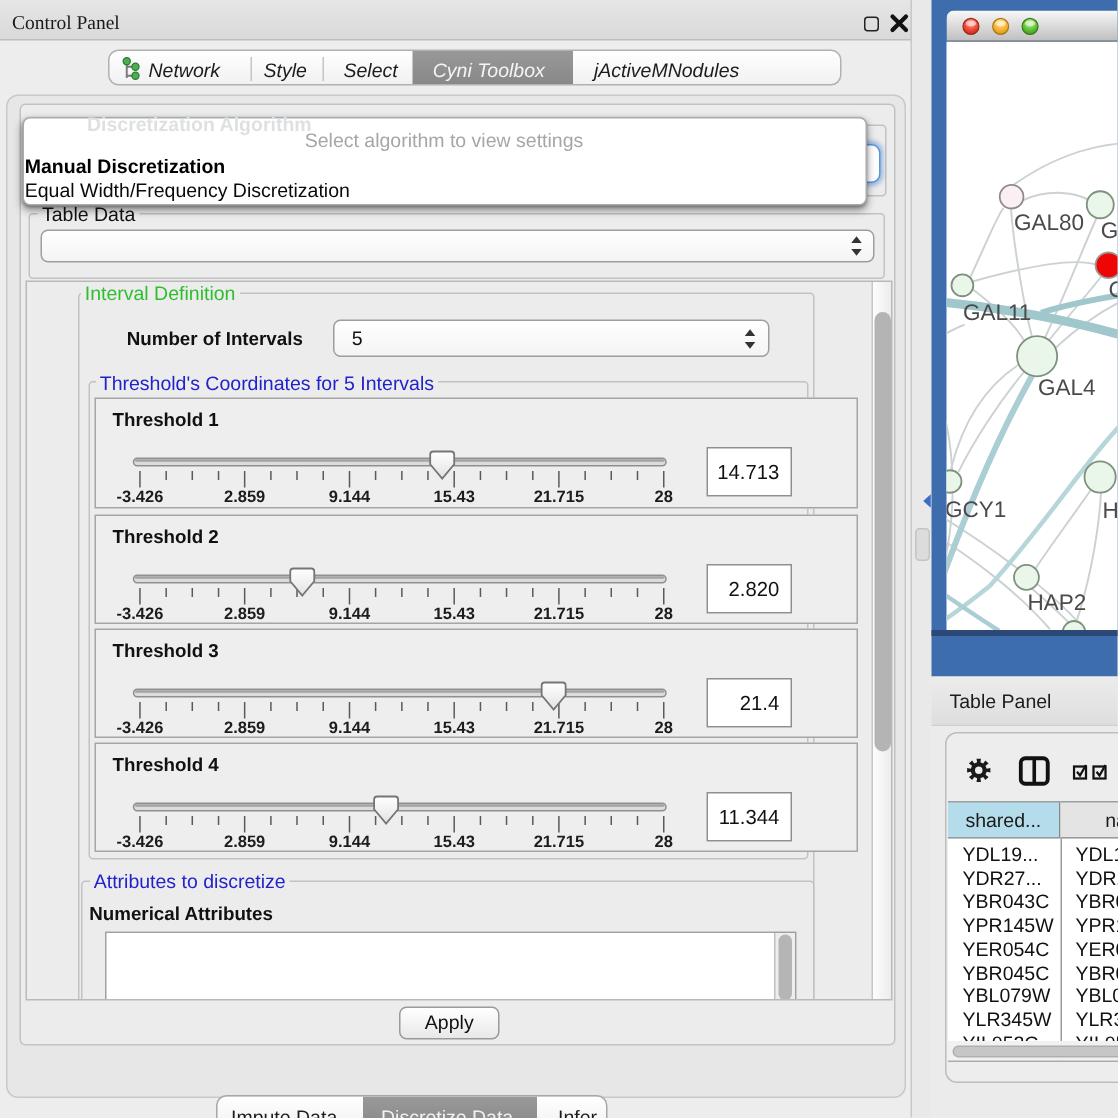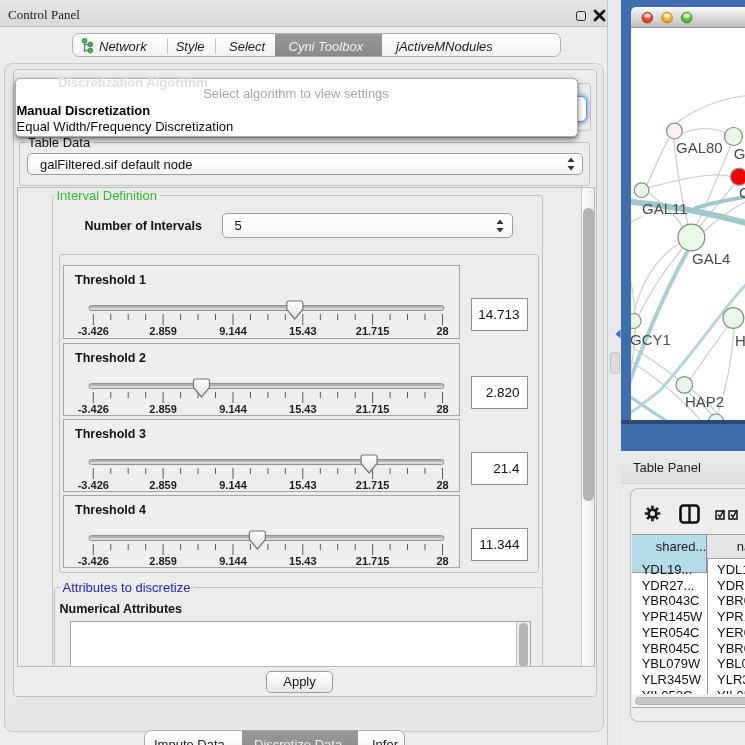"galFiltered.sif default node" div.abs { html: <div>galFiltered.sif default node</div> -> none }
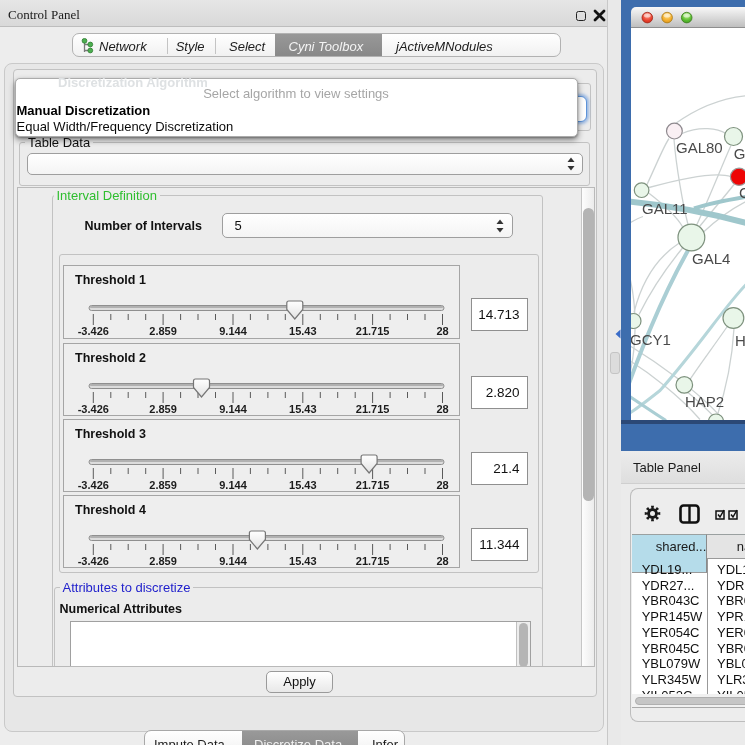"Threshold's Coordinates for 5 Intervals" div.gtitle { html: none -> <div>Threshold's Coordinates for 5 Intervals</div> }
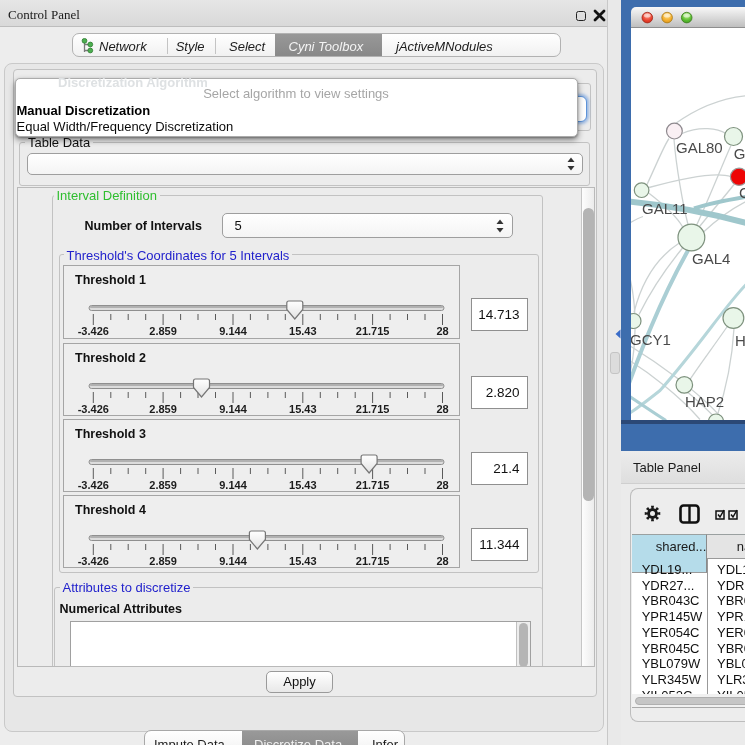"Threshold 1" .tpanel { width: 397px -> 509px }
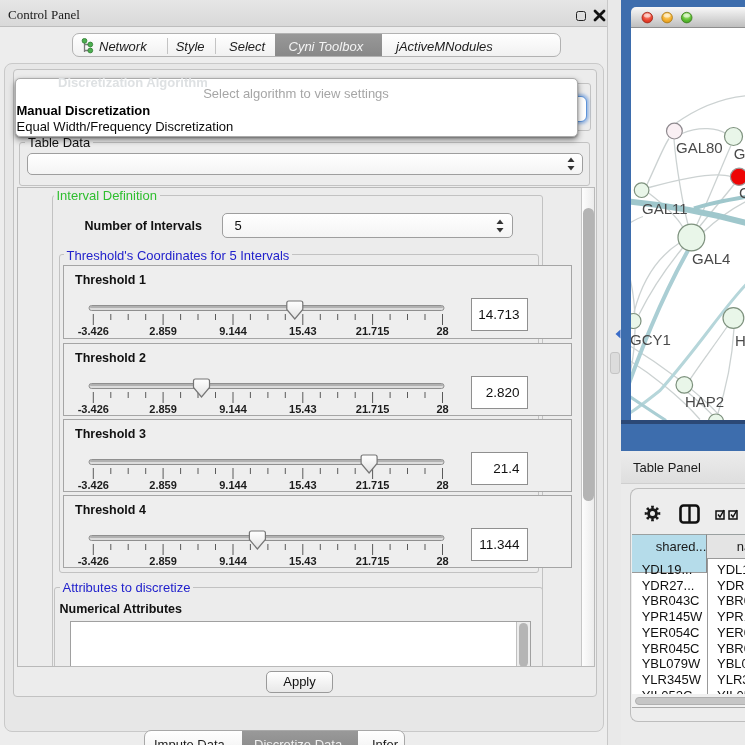"shared..." div.abs { height: 39px -> 25px; text-align: right -> center }
